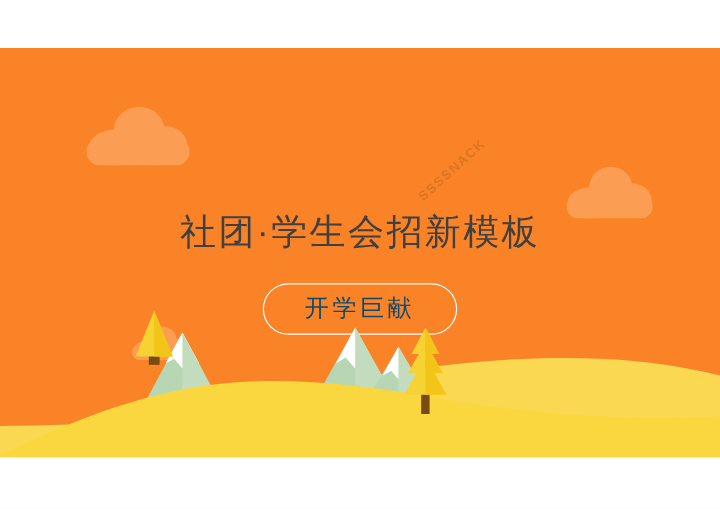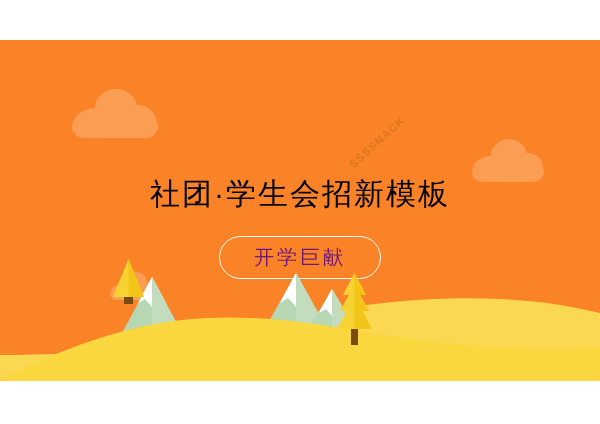"社团·学生会招新模板" #title { color: #000000 -> #404040 }
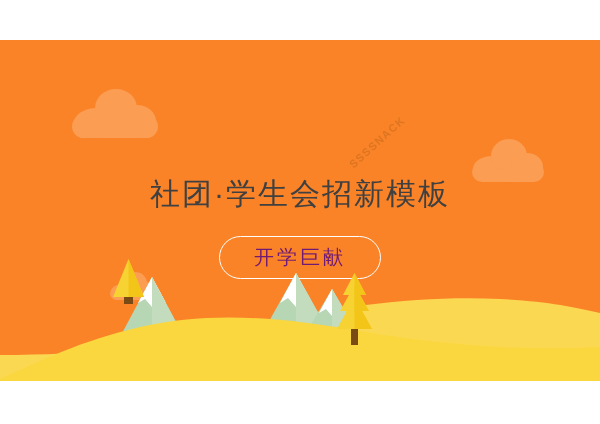"开学巨献" #cta { color: #701a75 -> #0c4a6e }
